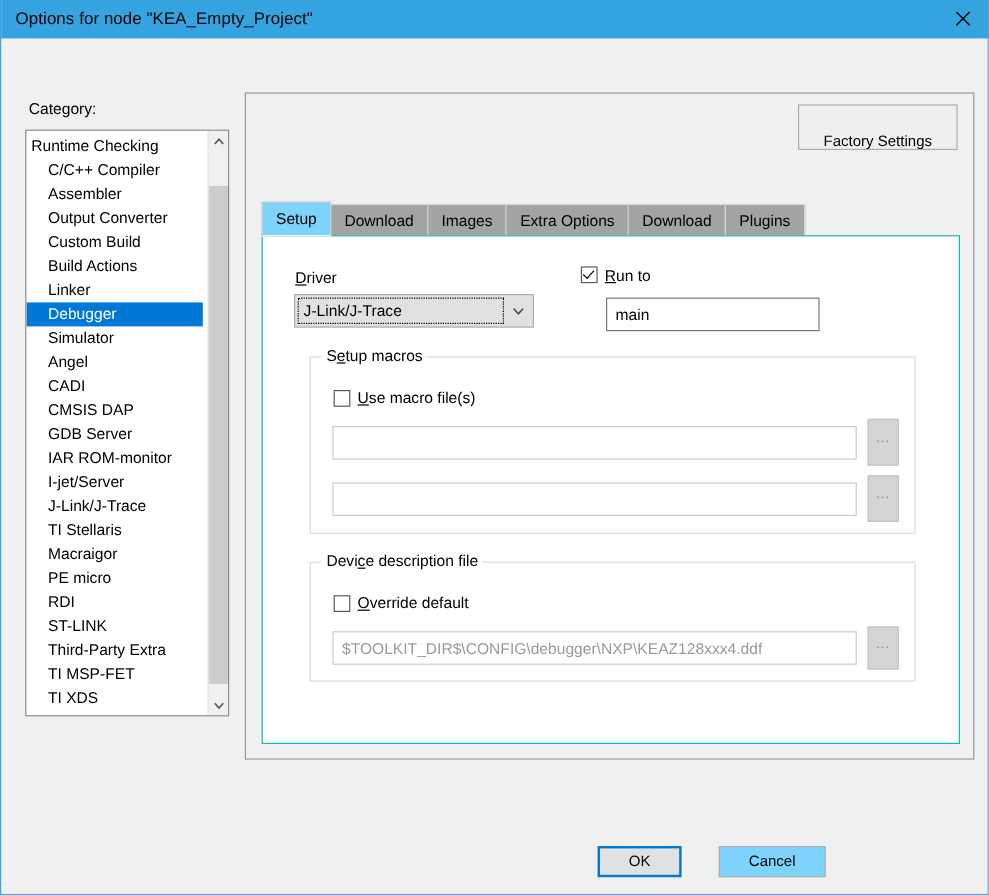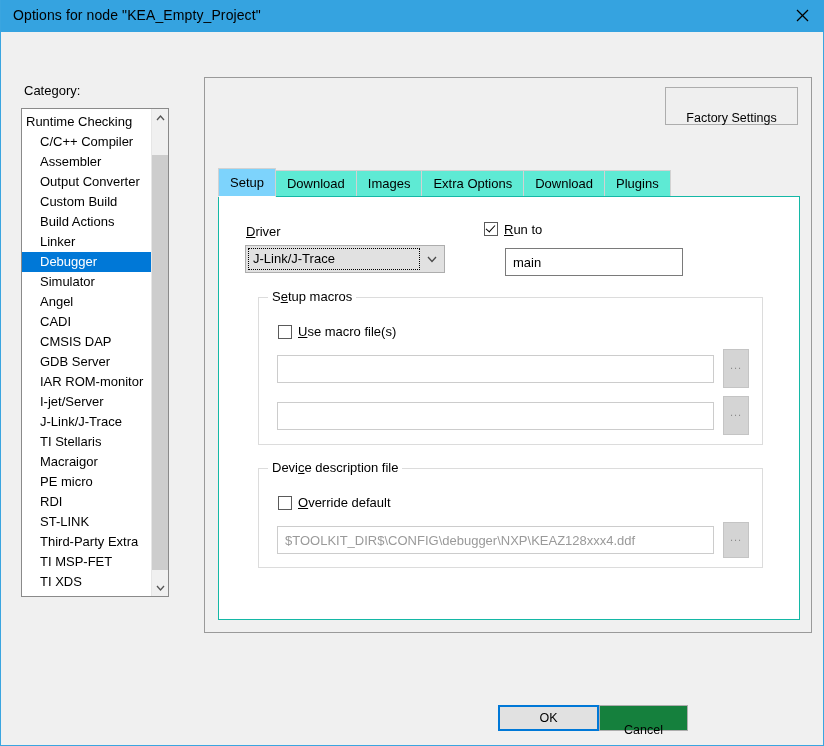"Runtime Checking" #category-listbox { width: 148px -> 170px }
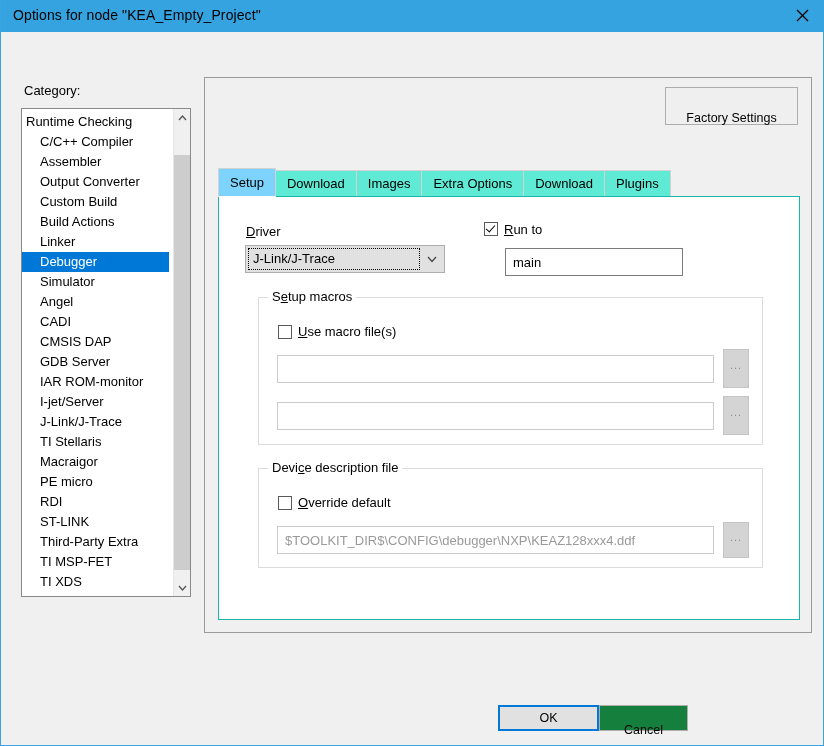"Download" .tab { background: #5eead4 -> #a3a3a3 }
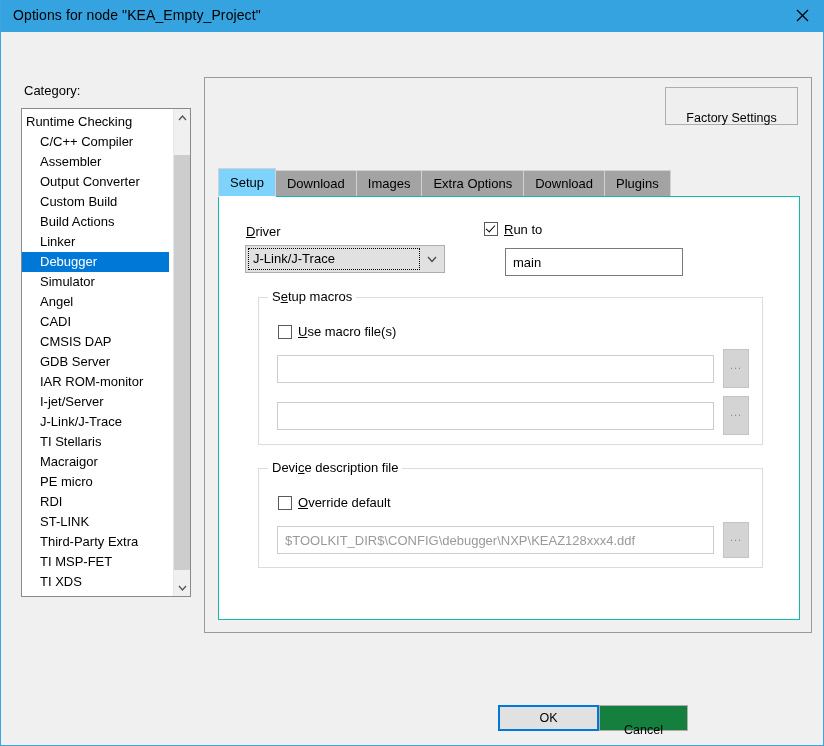"OK" #ok-button { width: 101px -> 70px }
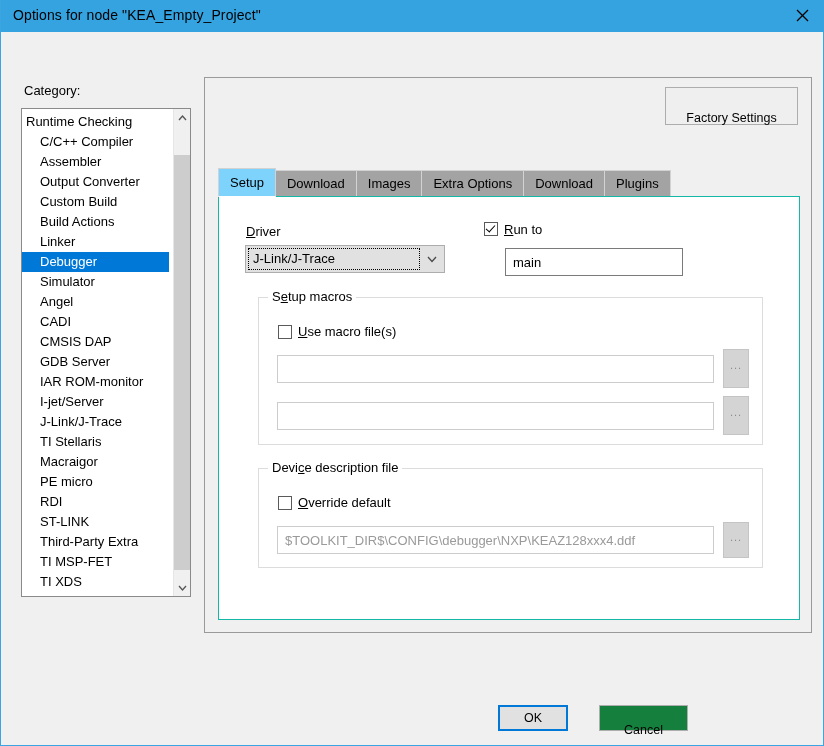"Cancel" #cancel-button { background: #15803d -> #7dd3fc; padding: 12px -> 0 }
